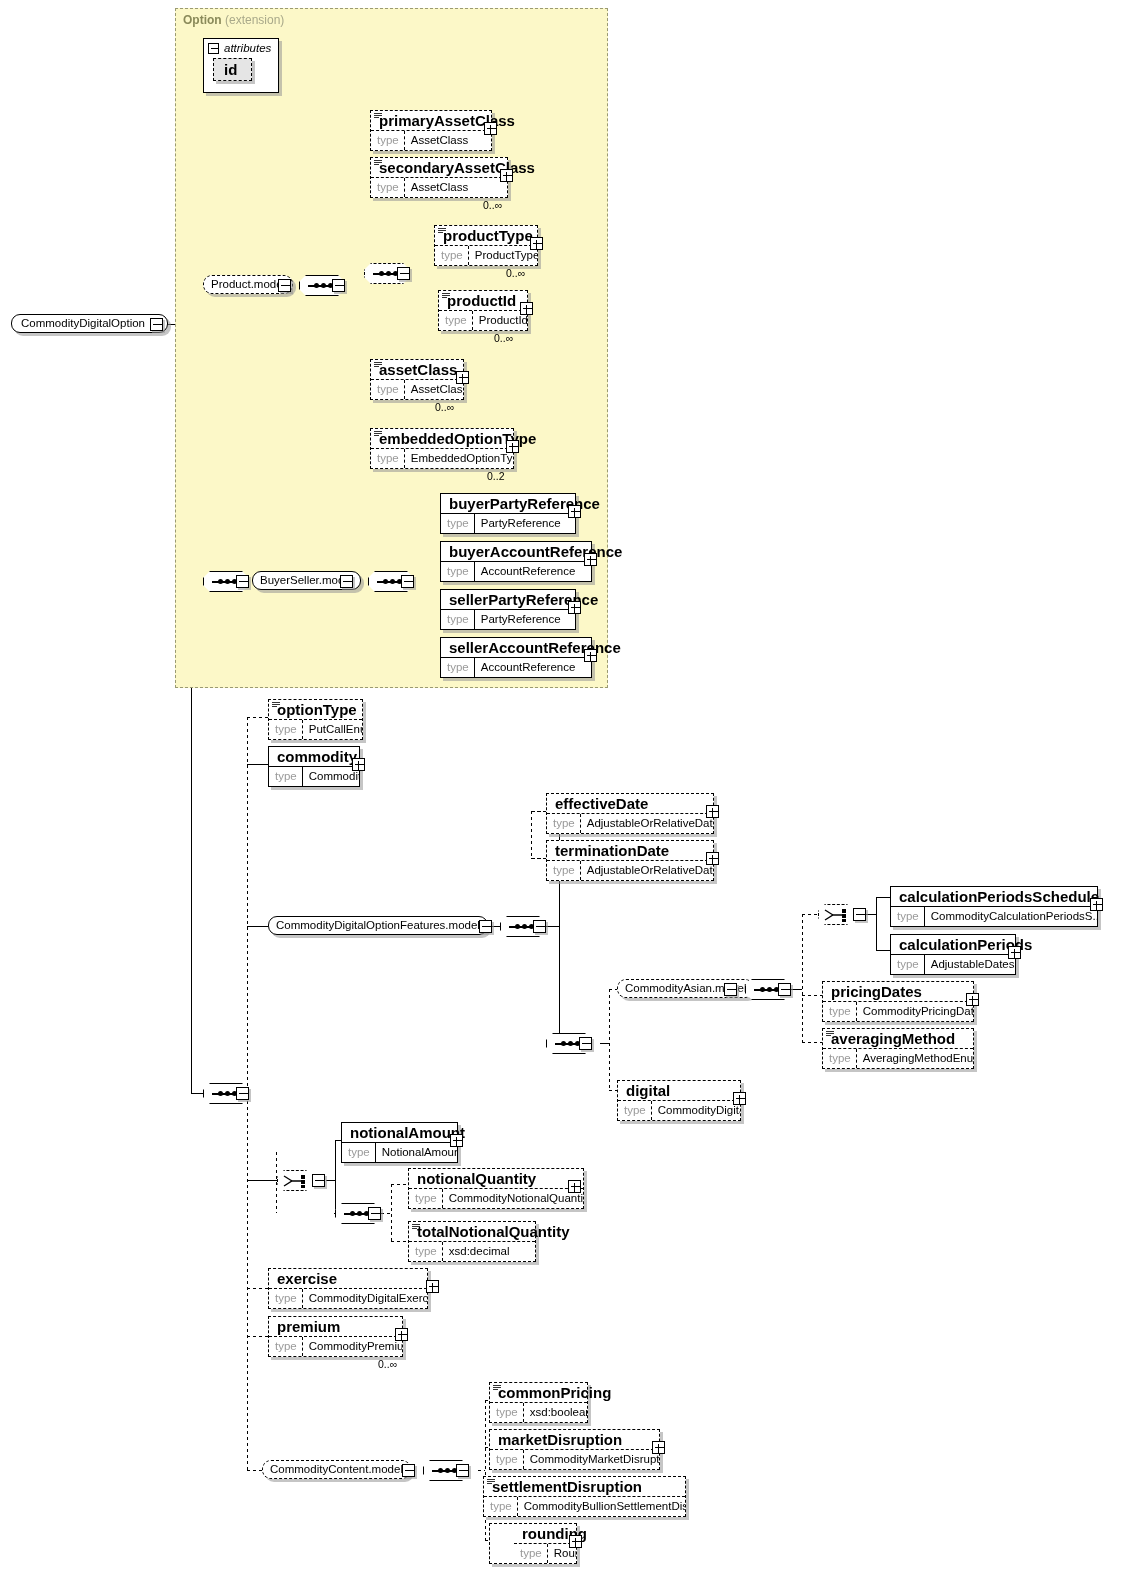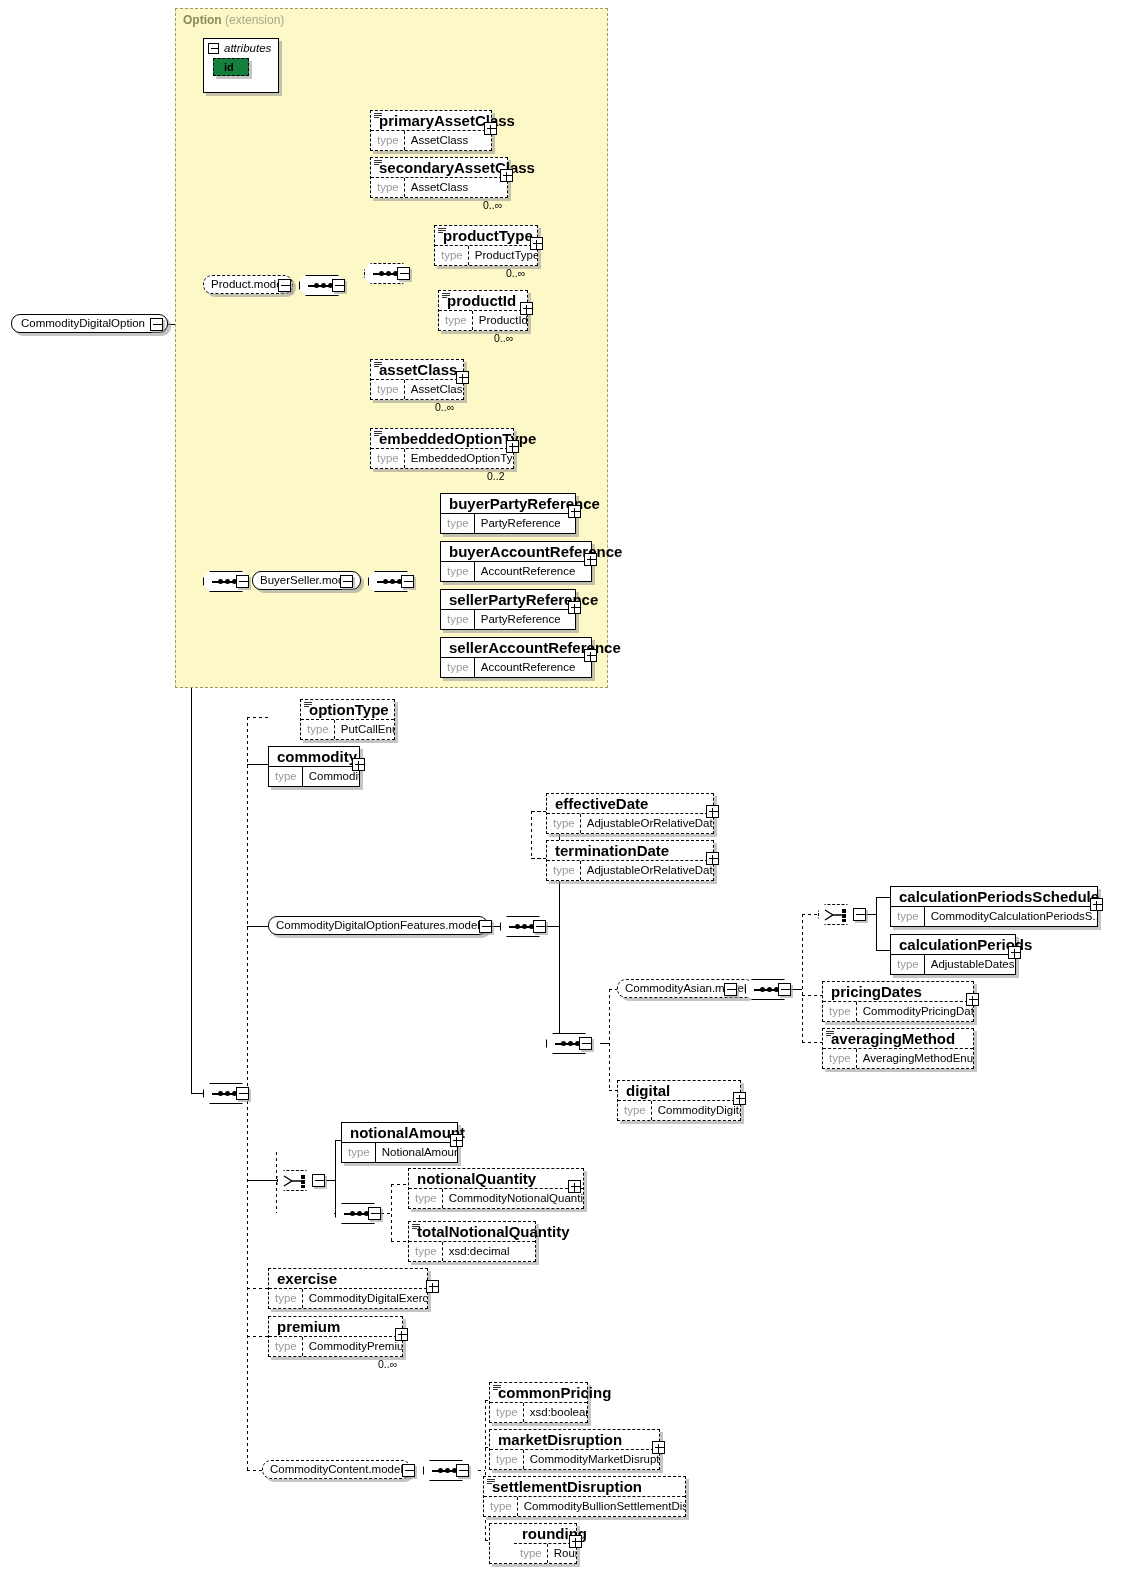"id" .attrbox .inner { background: #15803d -> #e5e5e5; font-size: 11px -> 15px }
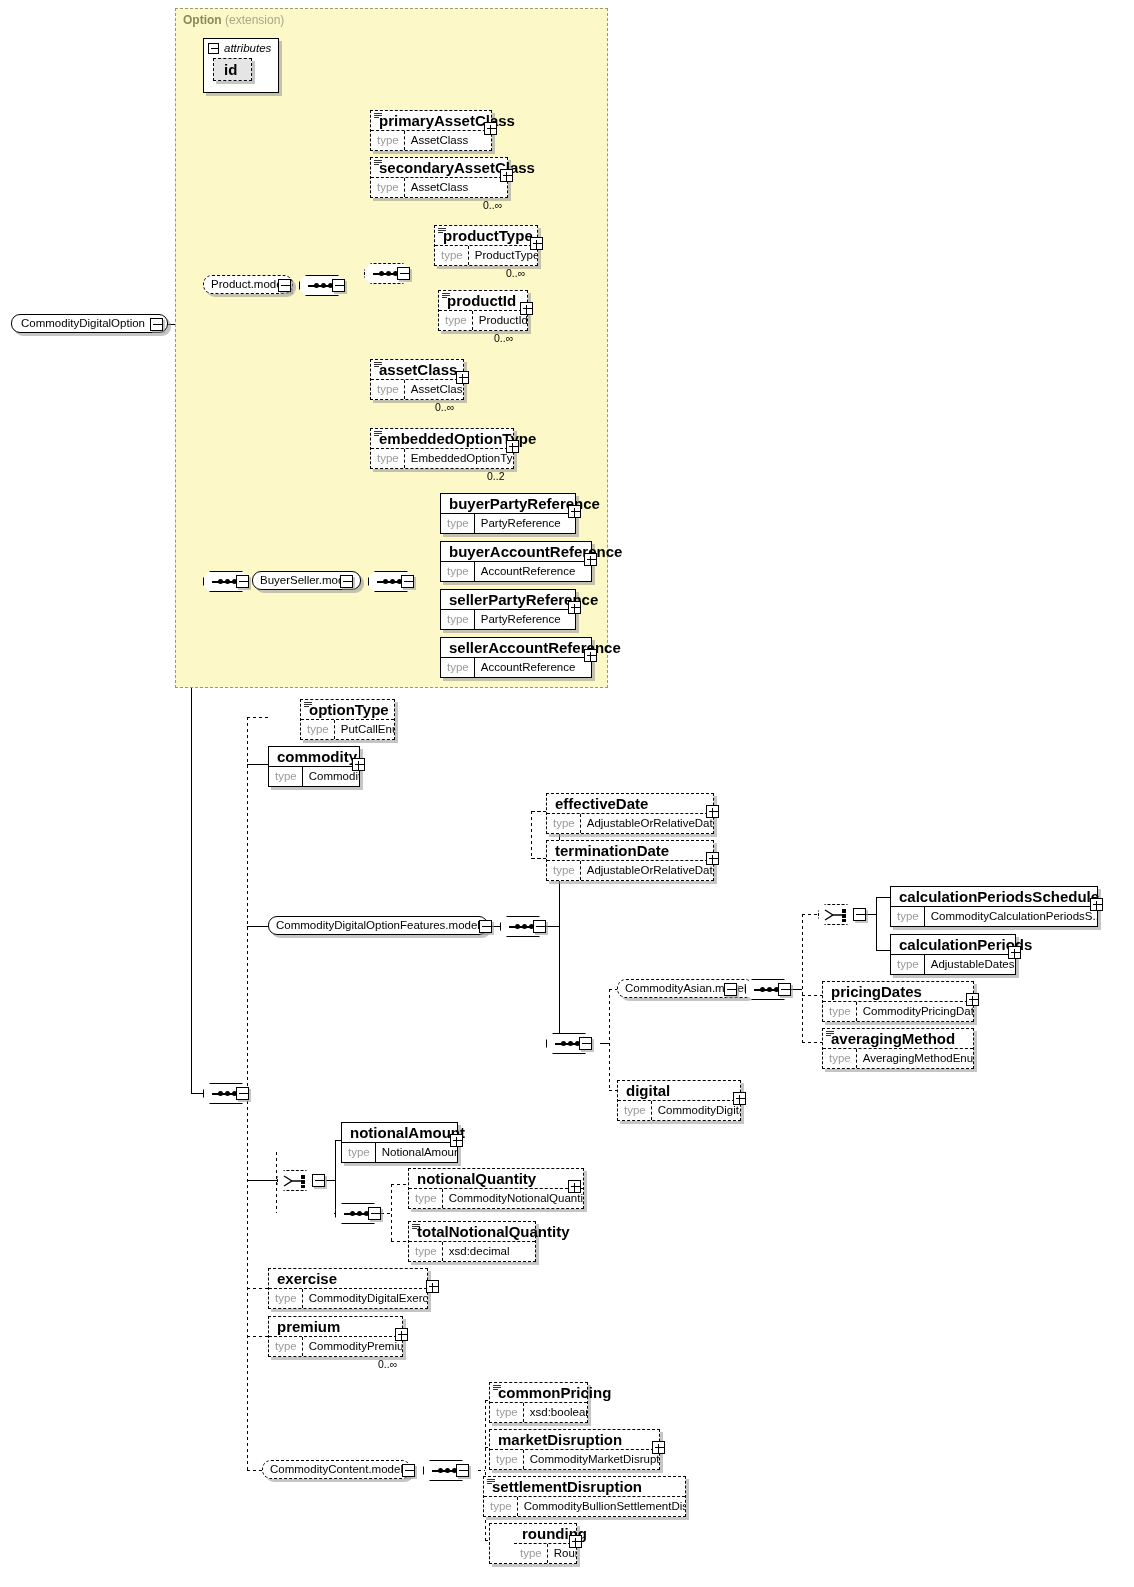"optionType" div.node { margin-left: 32px -> none }
